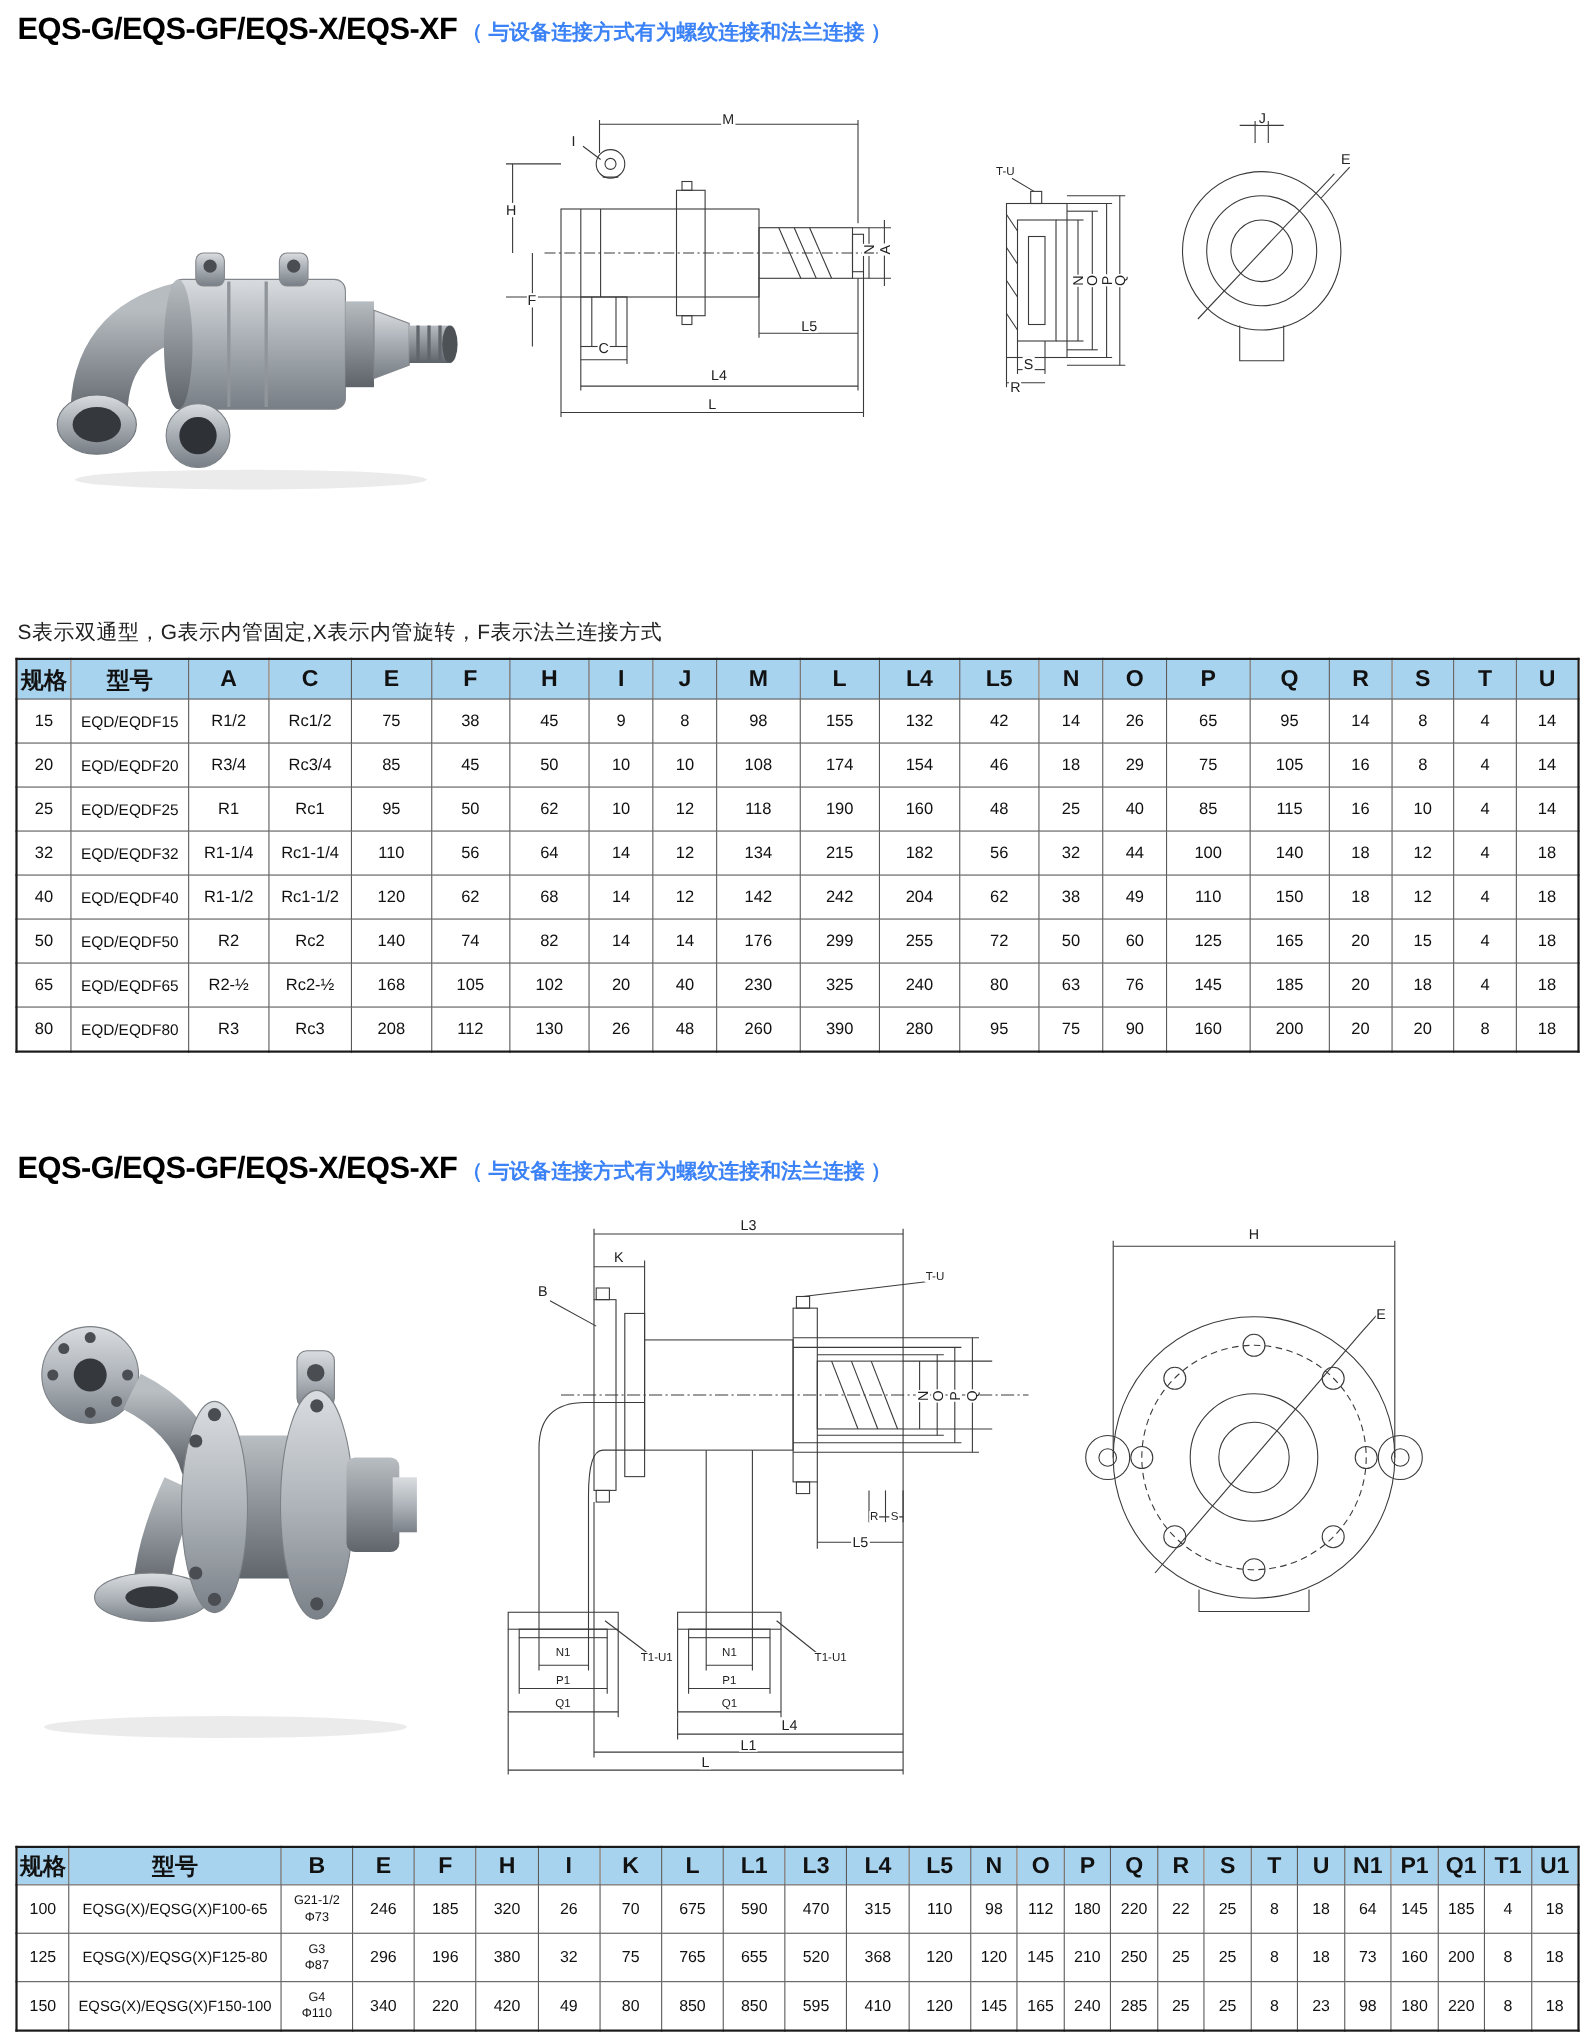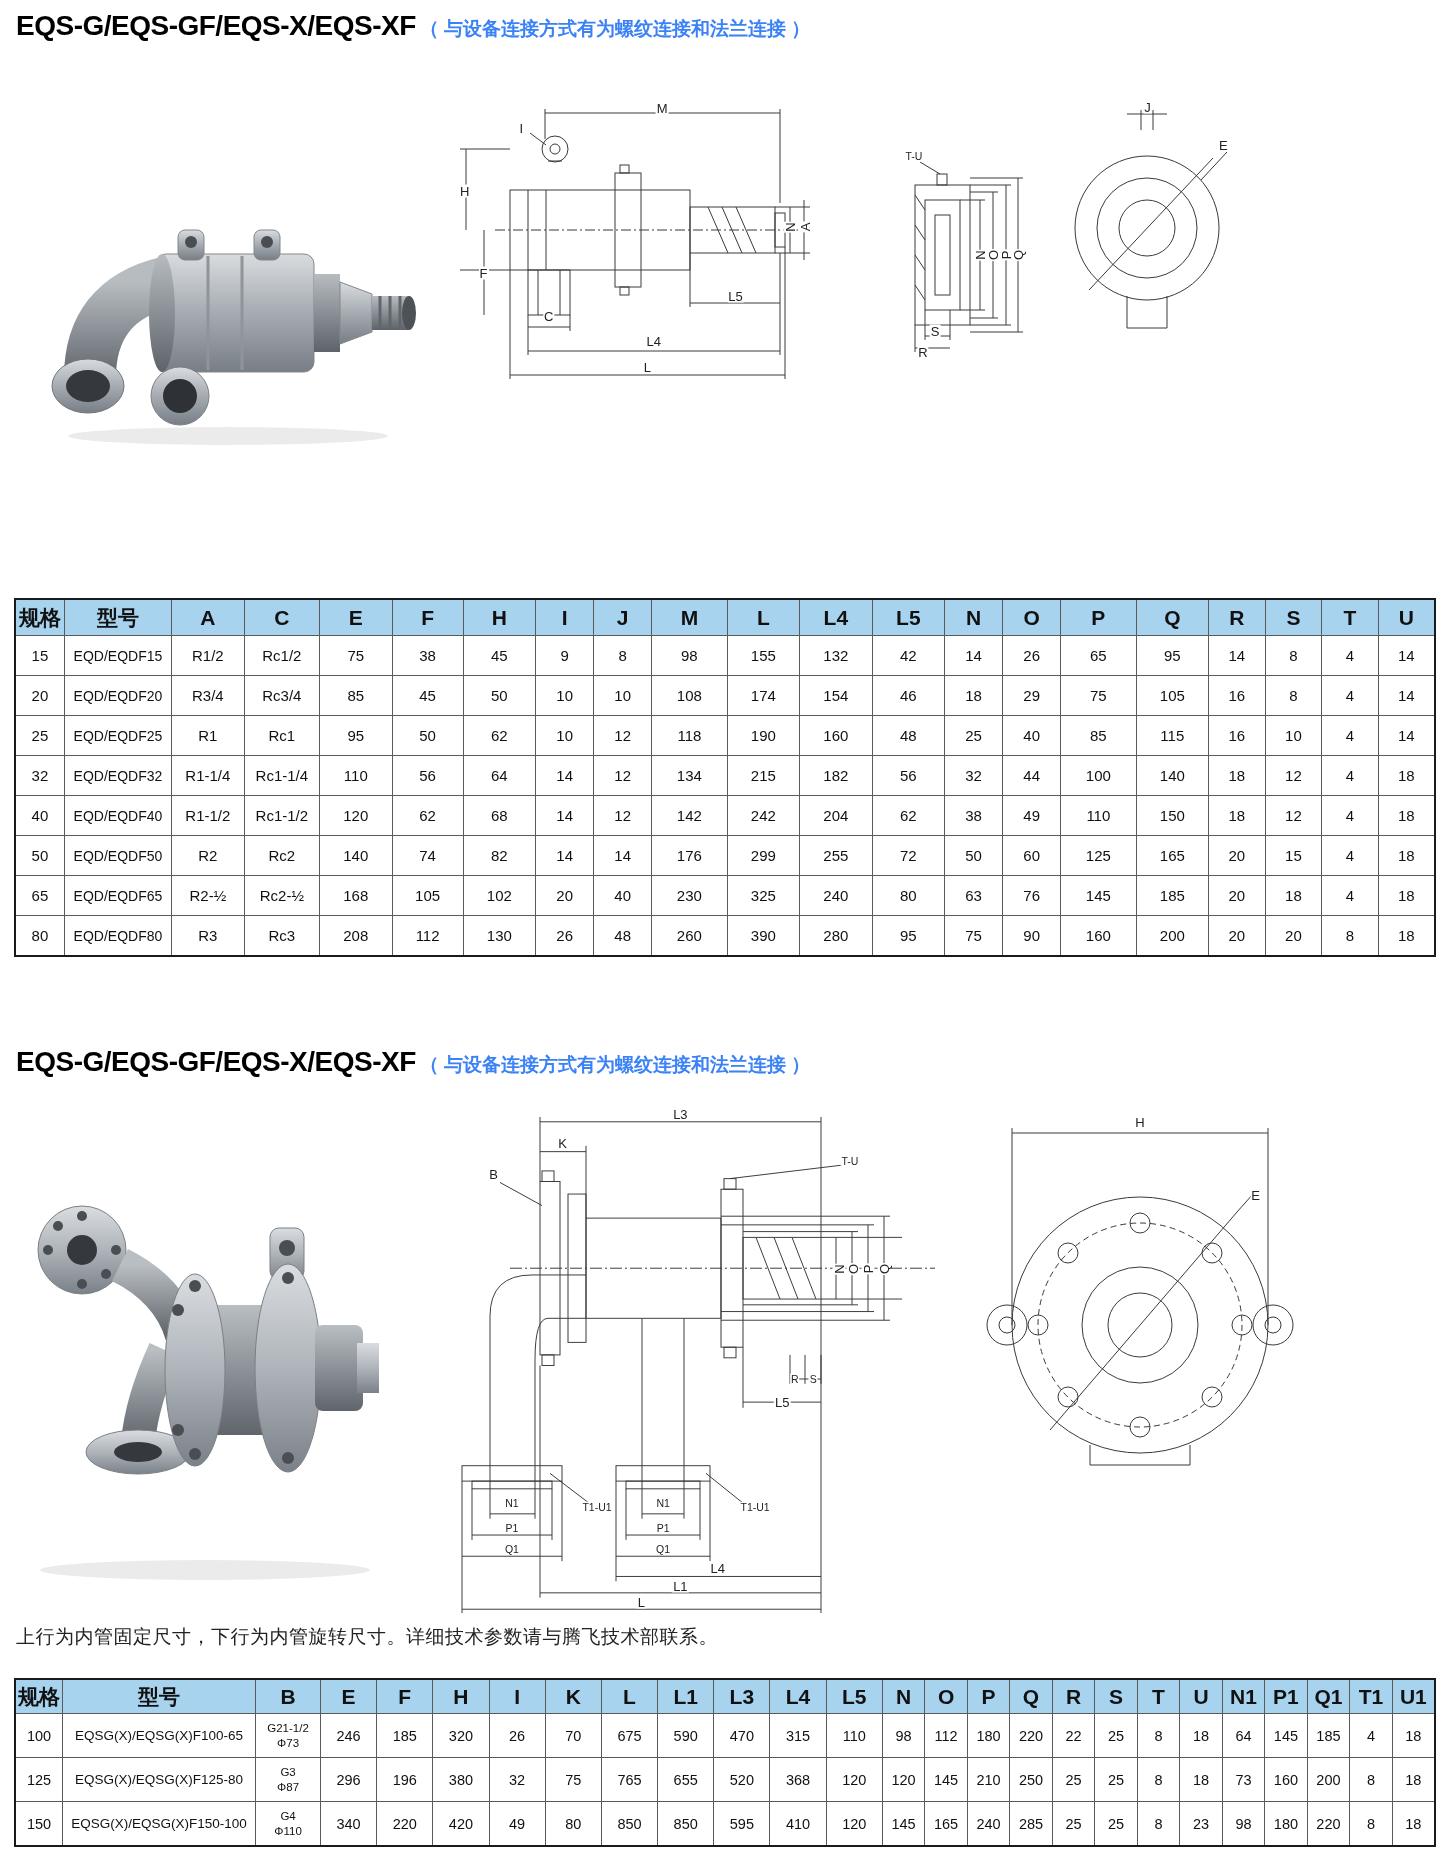"S表示双通型，G表示内管固定,X表示内管旋转，F表示法兰连接方式" div.note { html: none -> <div>S表示双通型，G表示内管固定,X表示内管旋转，F表示法兰连接方式</div> }
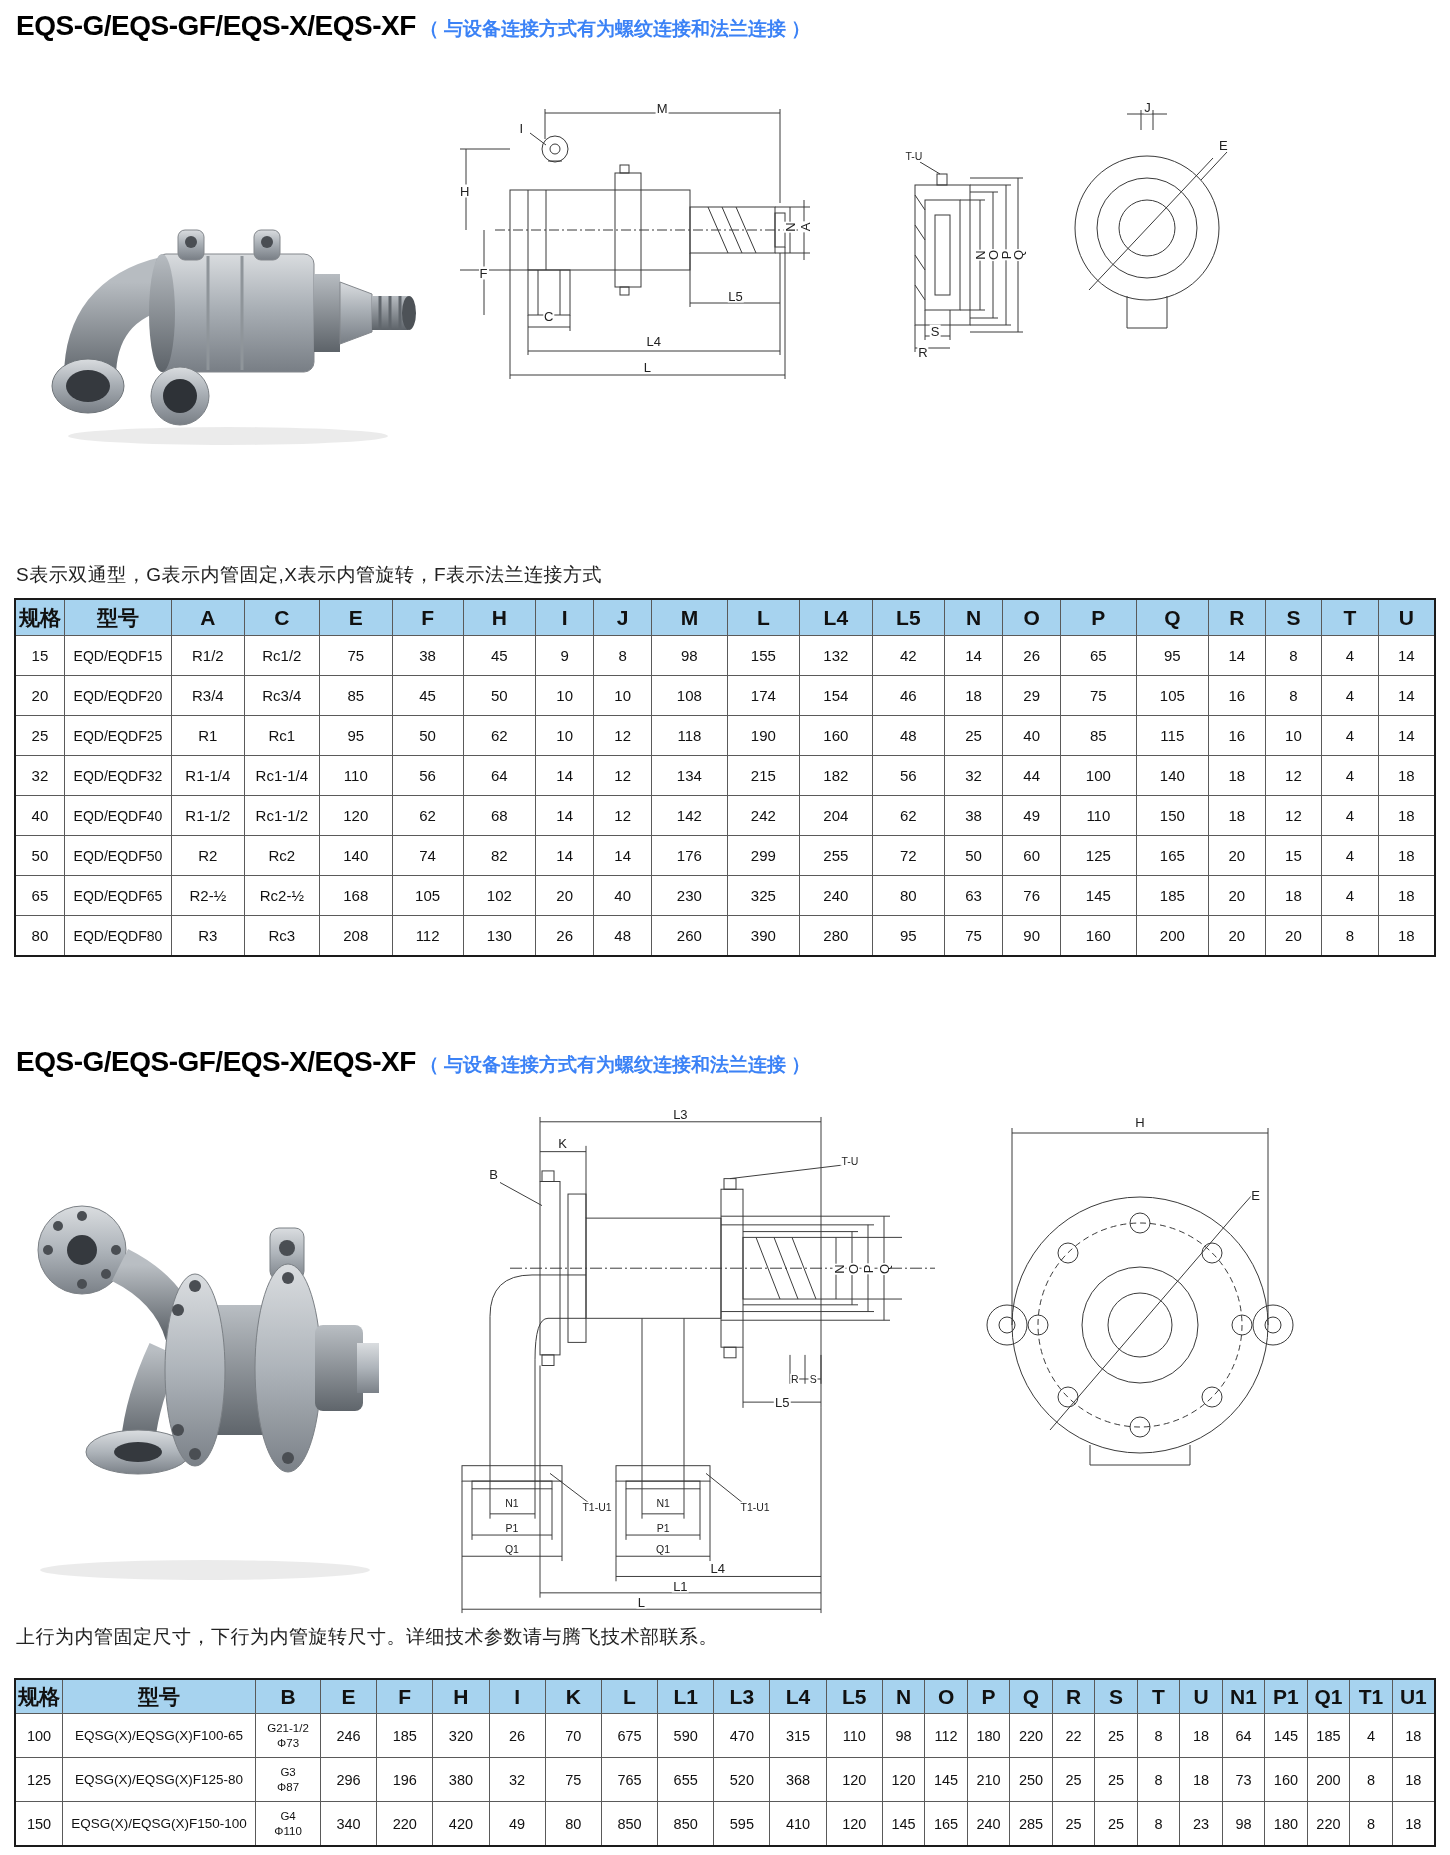"上行为内管固定尺寸，下行为内管旋转尺寸。详细技术参数请与腾飞技术部联系。" div.note { html: <div>上行为内管固定尺寸，下行为内管旋转尺寸。详细技术参数请与腾飞技术部联系。</div> -> none }
